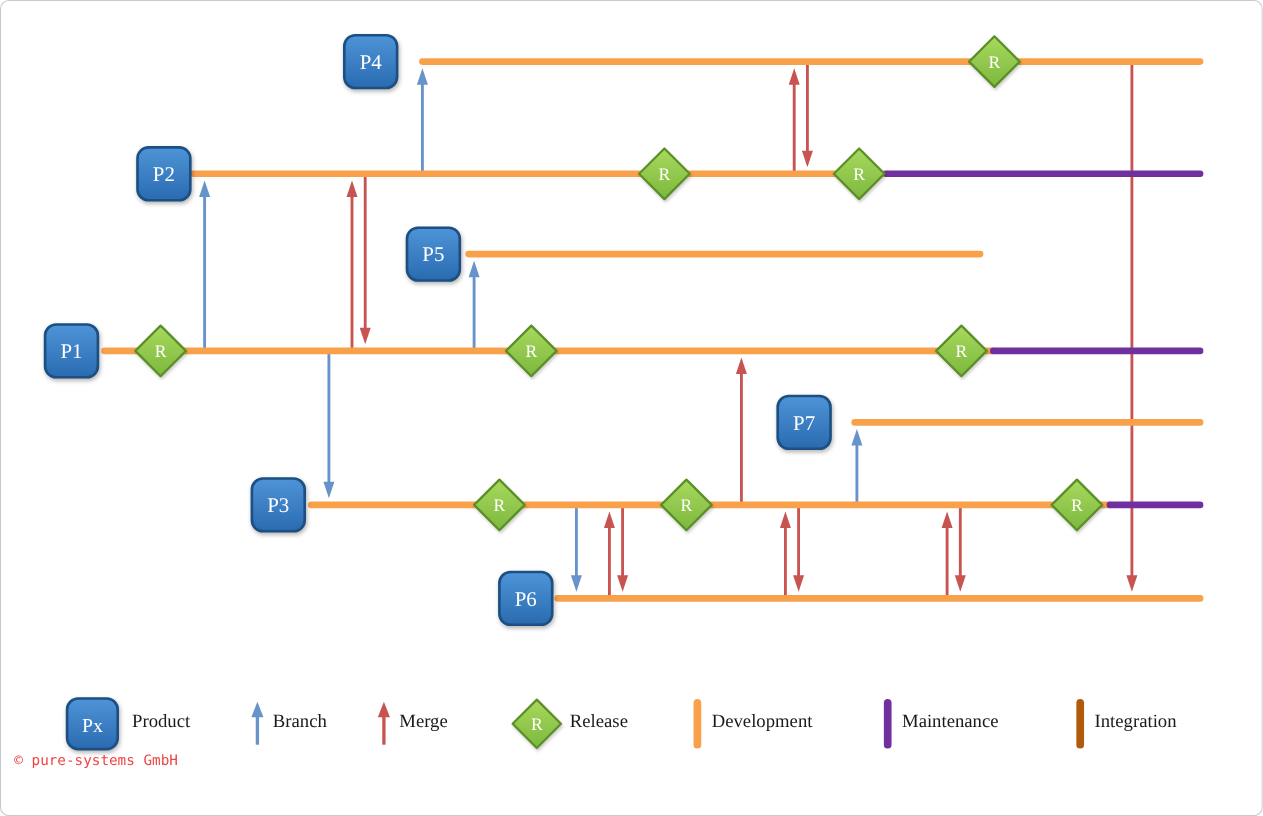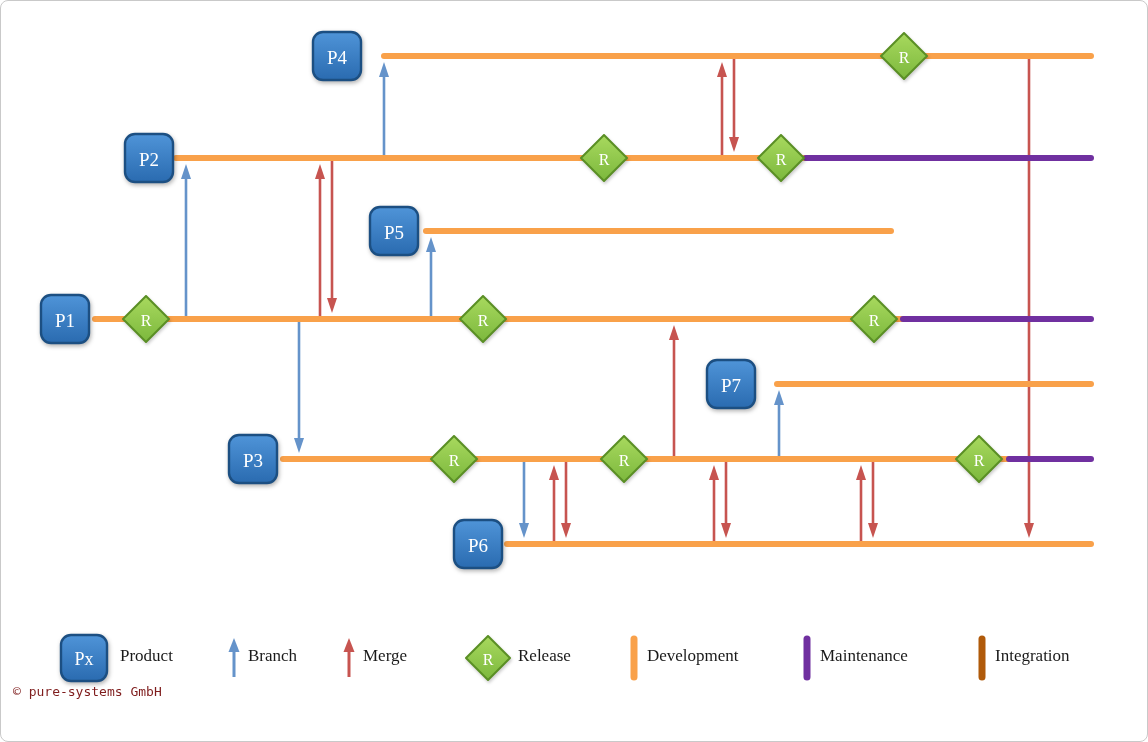"© pure-systems GmbH" #copyright { color: #7f1d1d -> #ef4444 }
